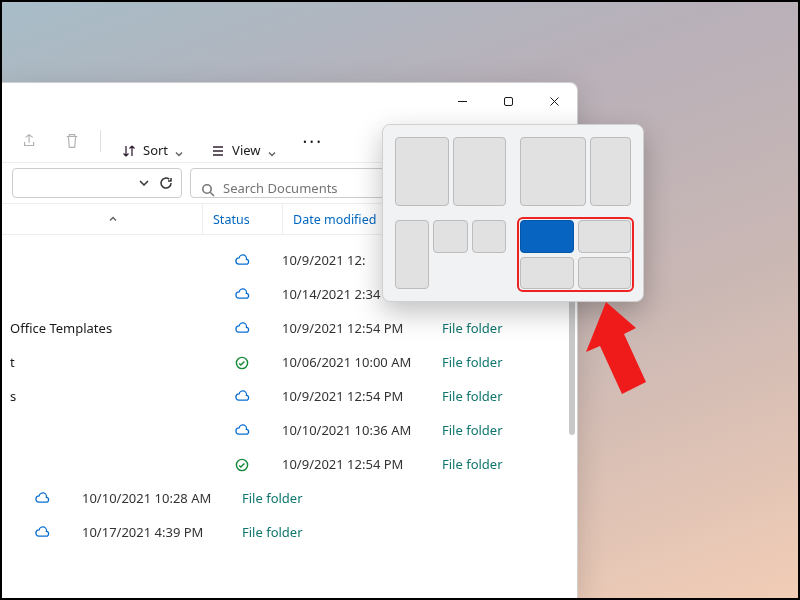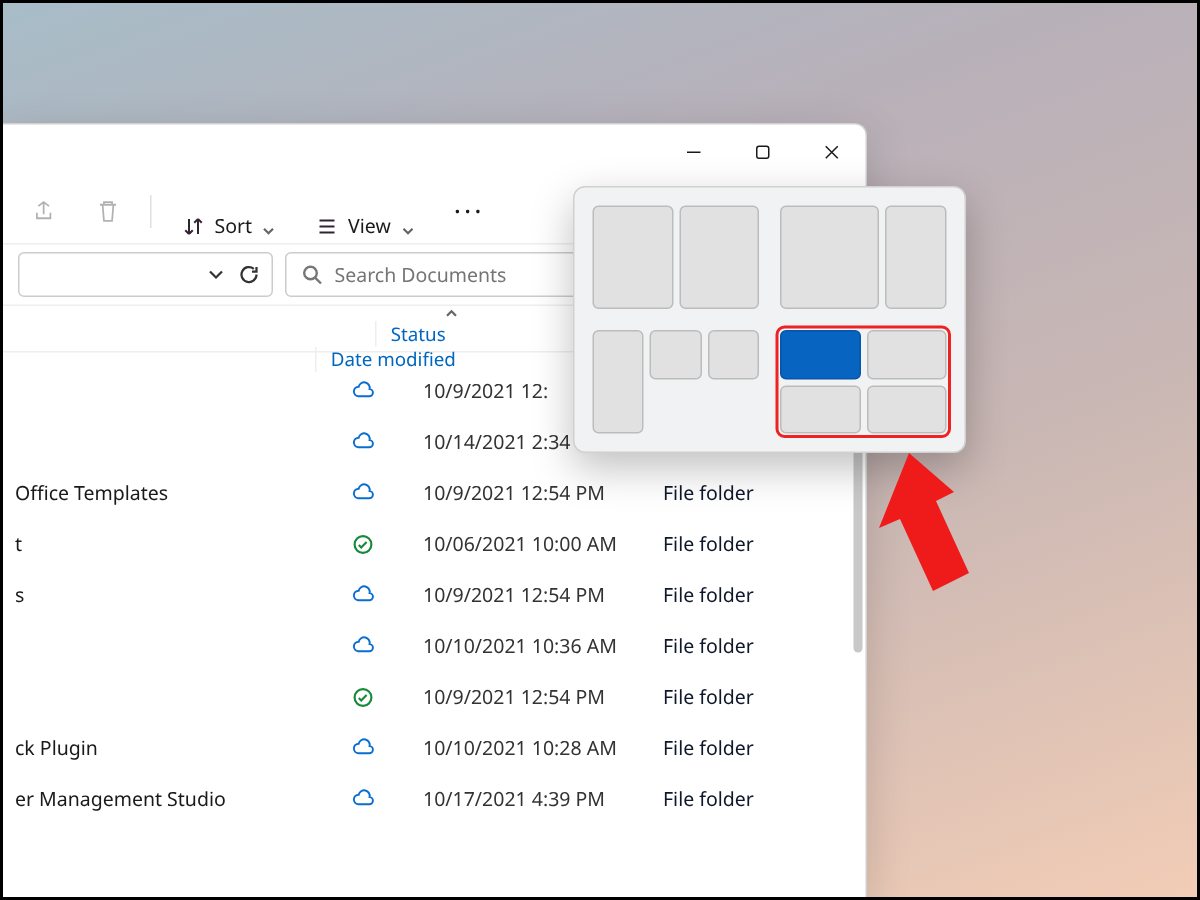"Search Documents" .search { align-items: center -> flex-end }
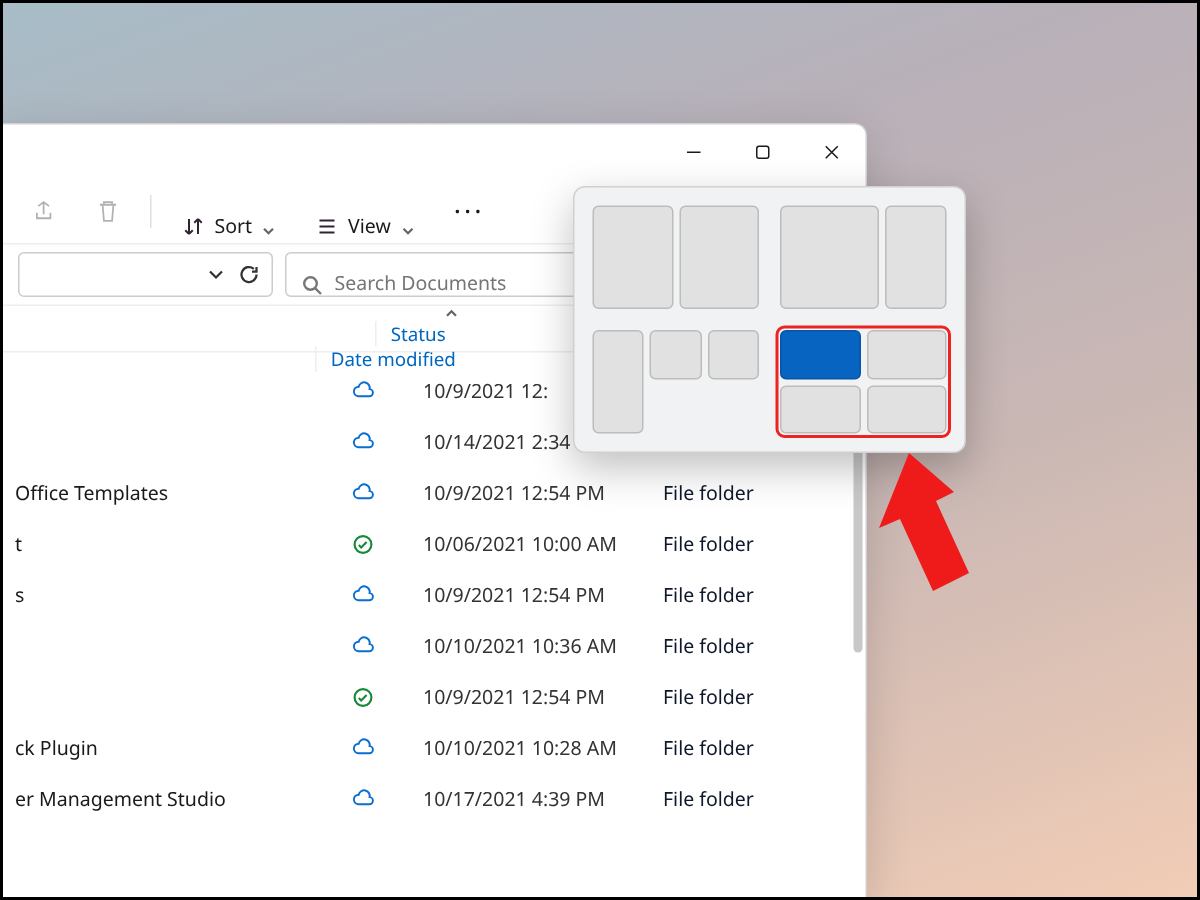"Status" .headers { flex-direction: column -> none }
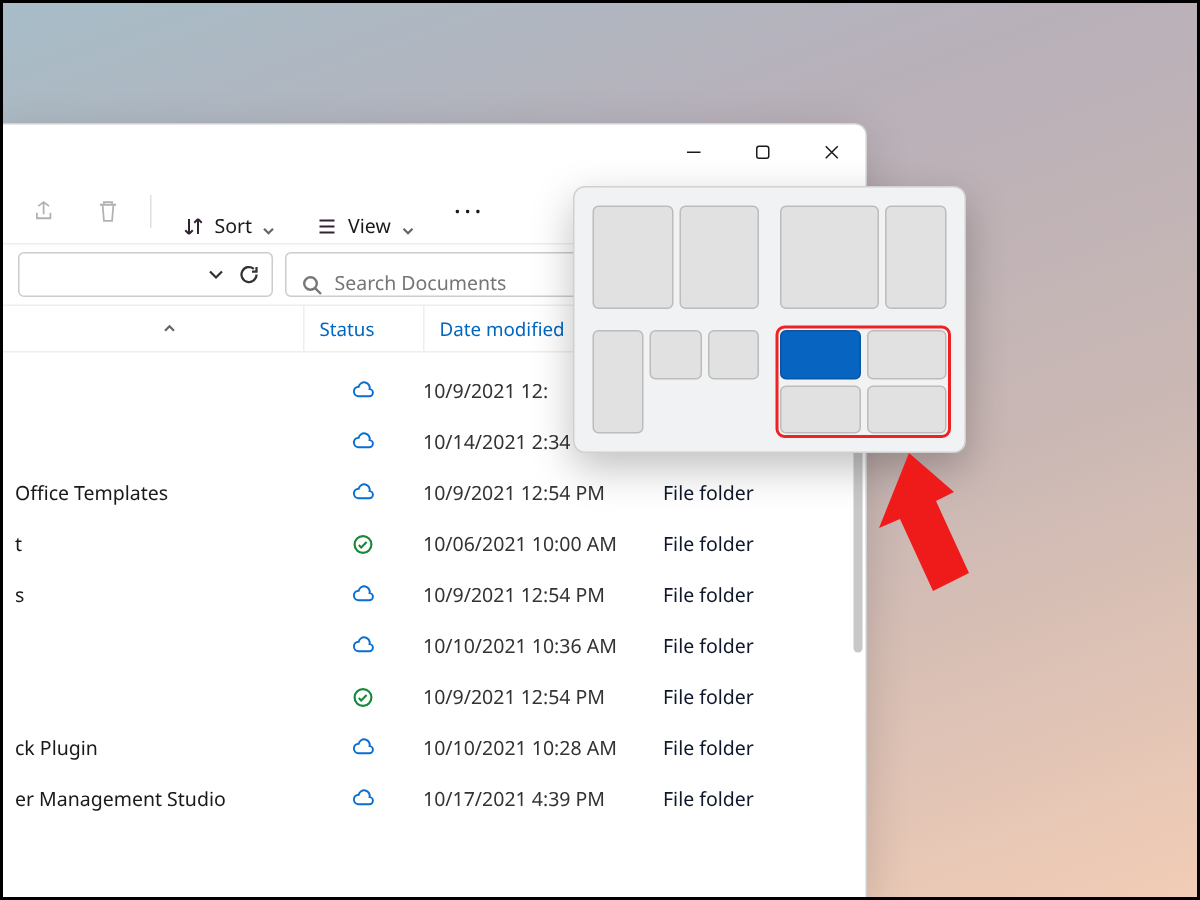"File folder" .c-type { color: #0f172a -> #0f766e }
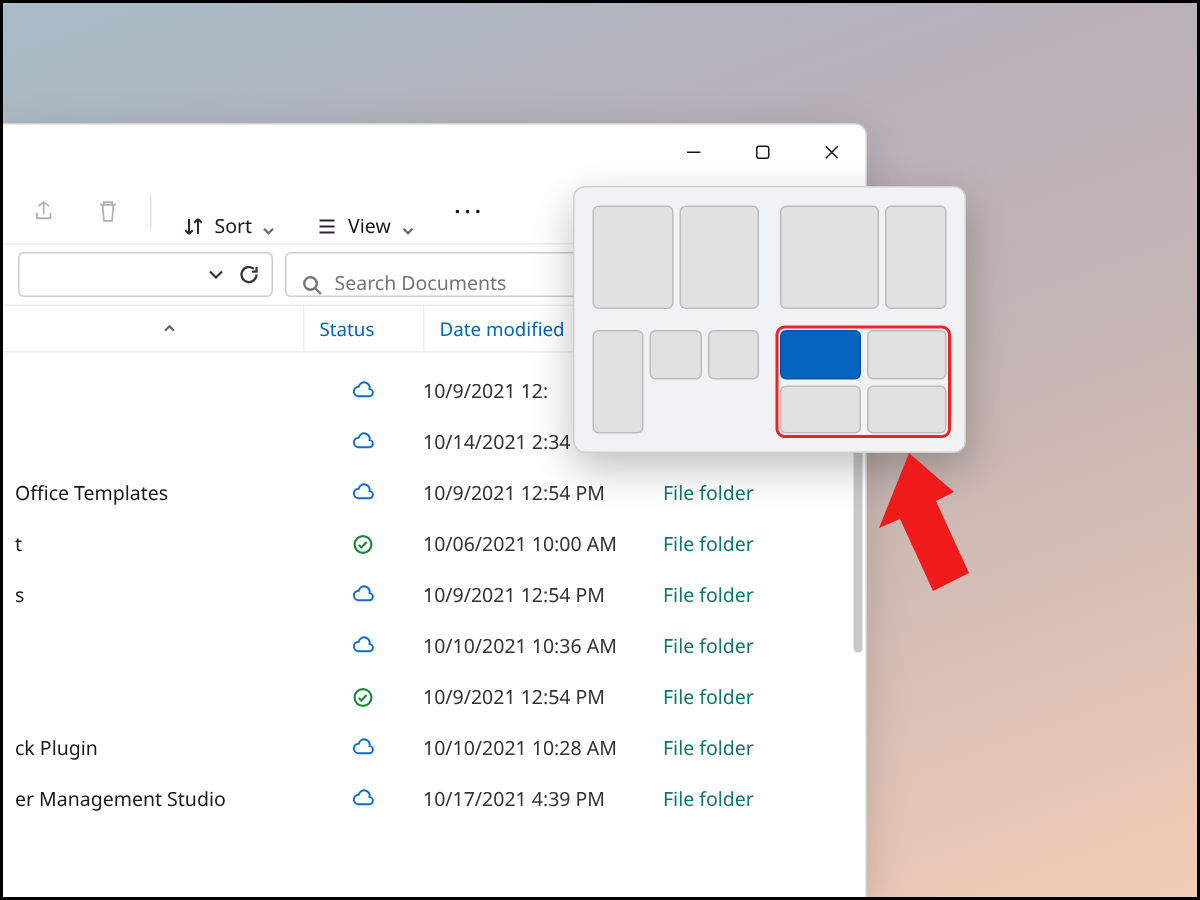"ck Plugin" div.c-name { html: <div>ck Plugin</div> -> none }
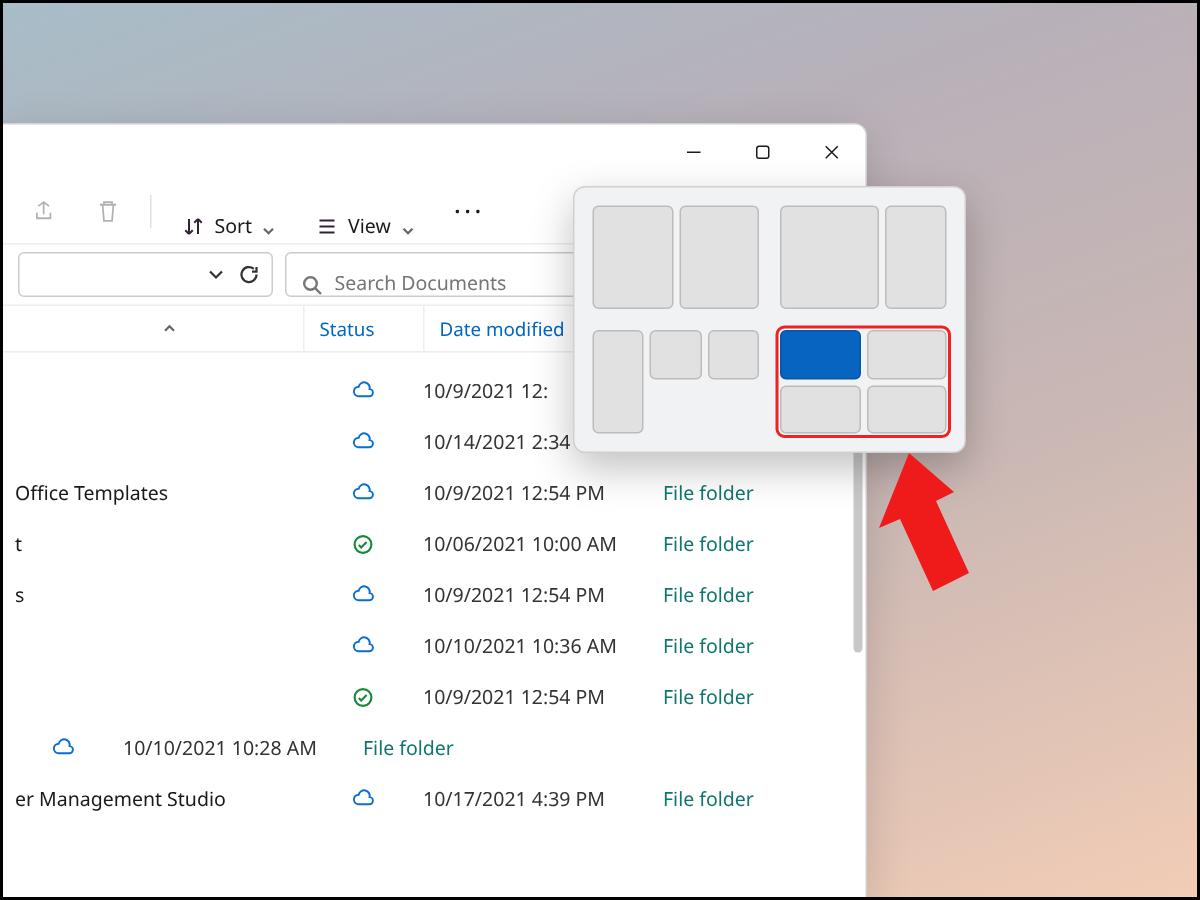"er Management Studio" div.c-name { html: <div>er Management Studio</div> -> none }
